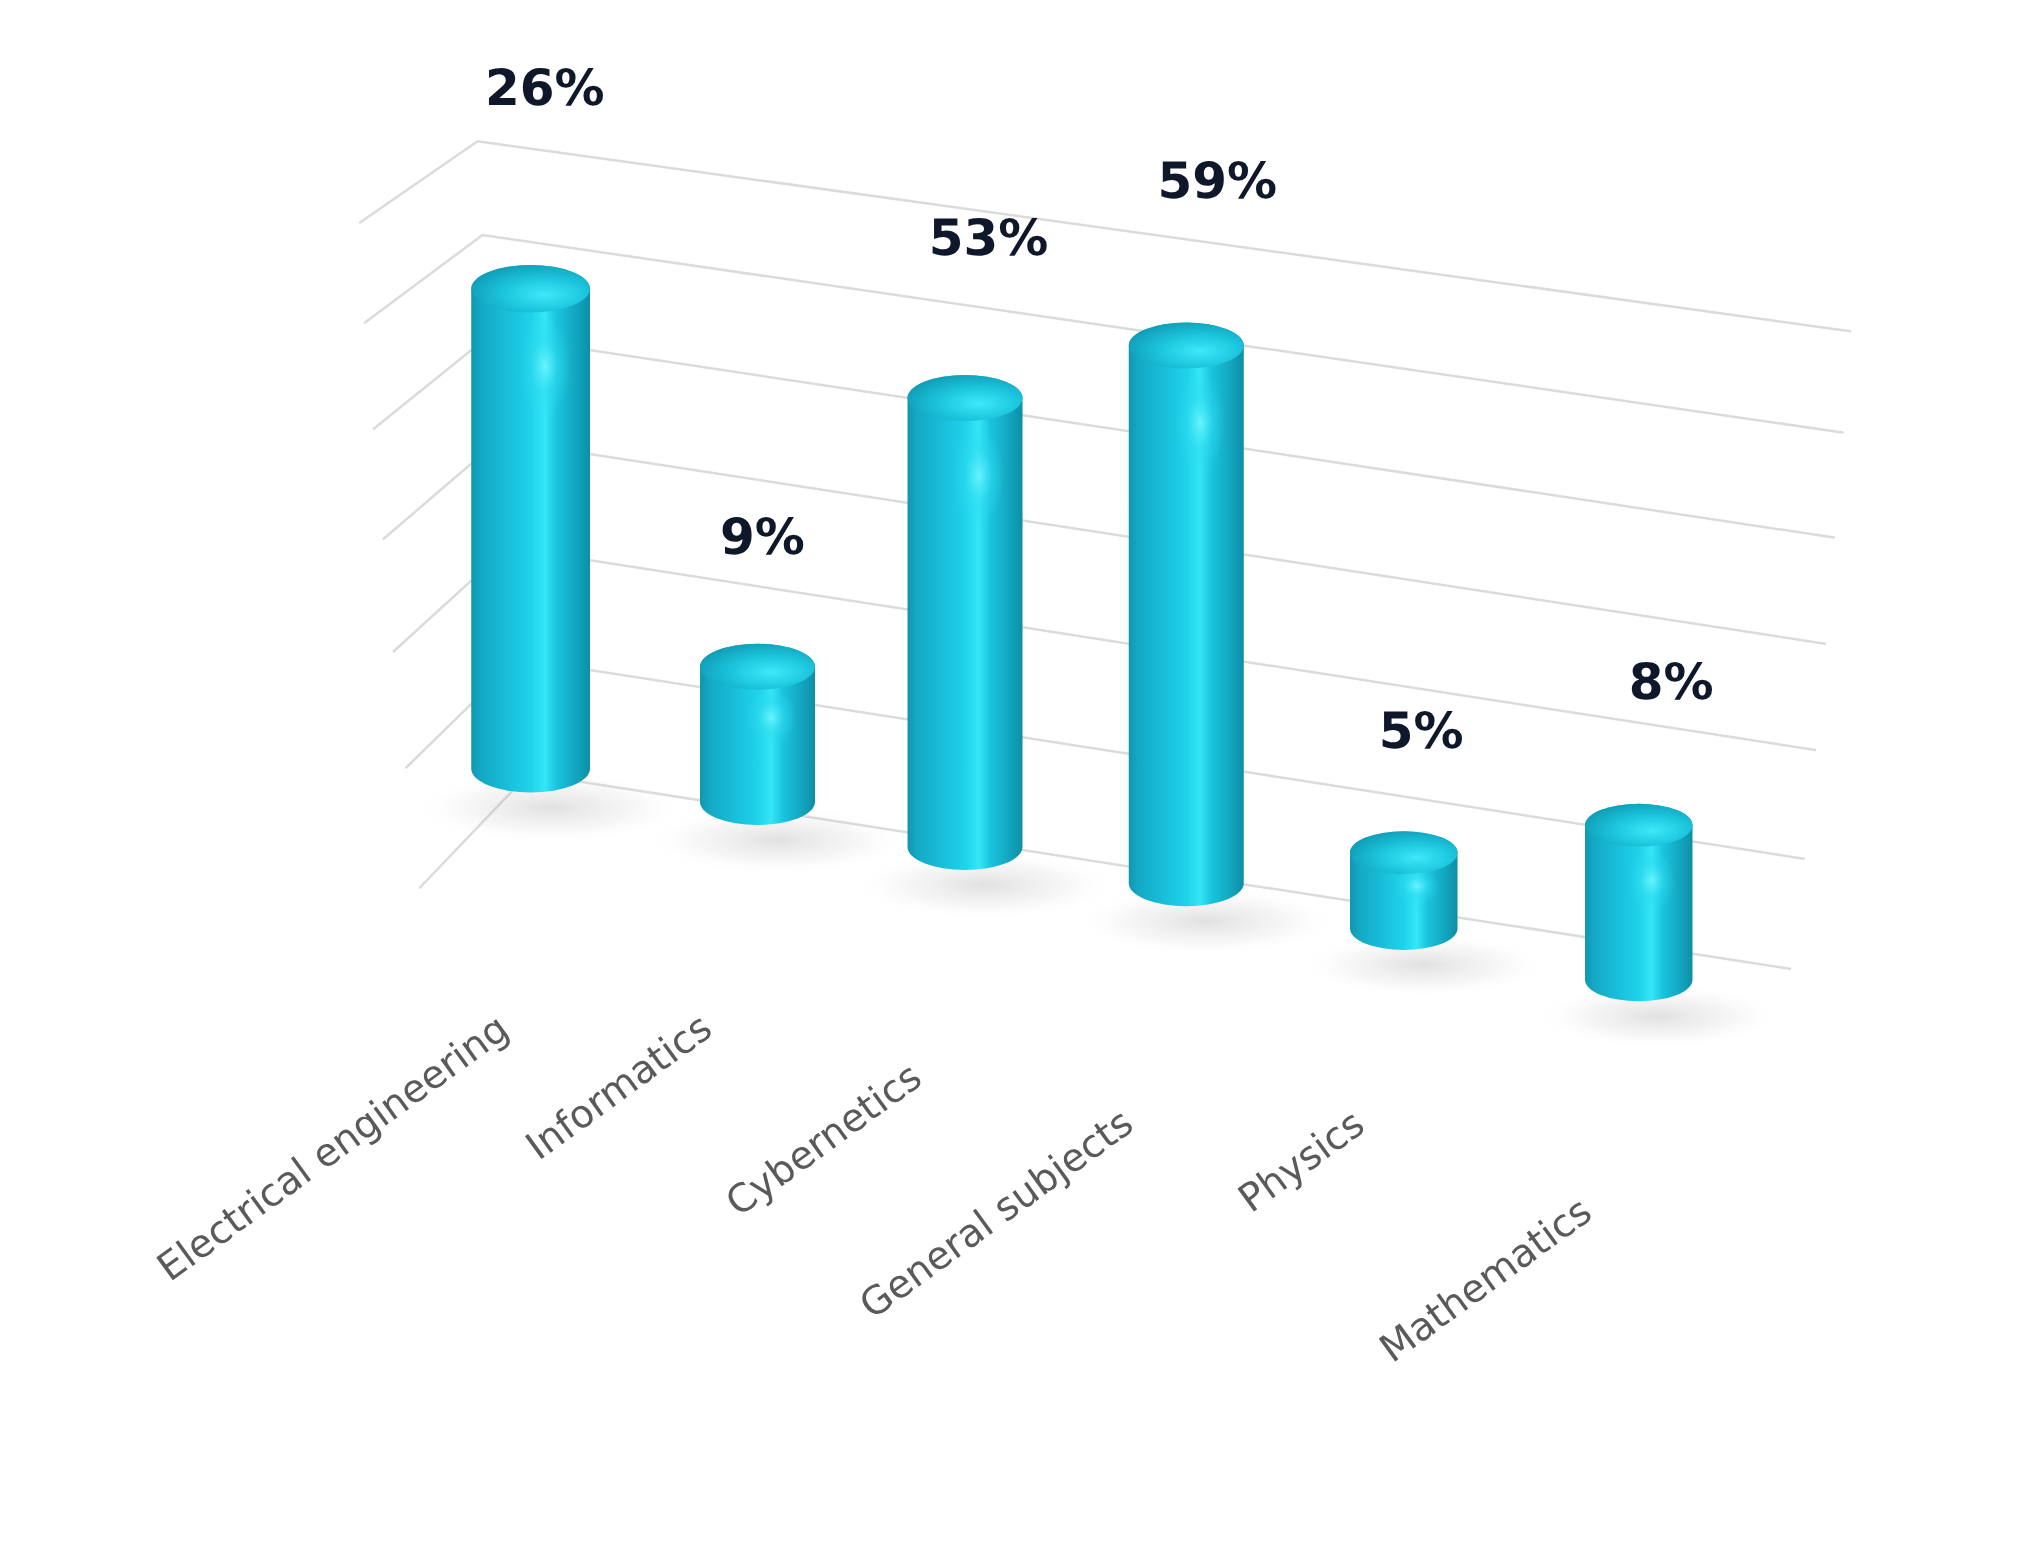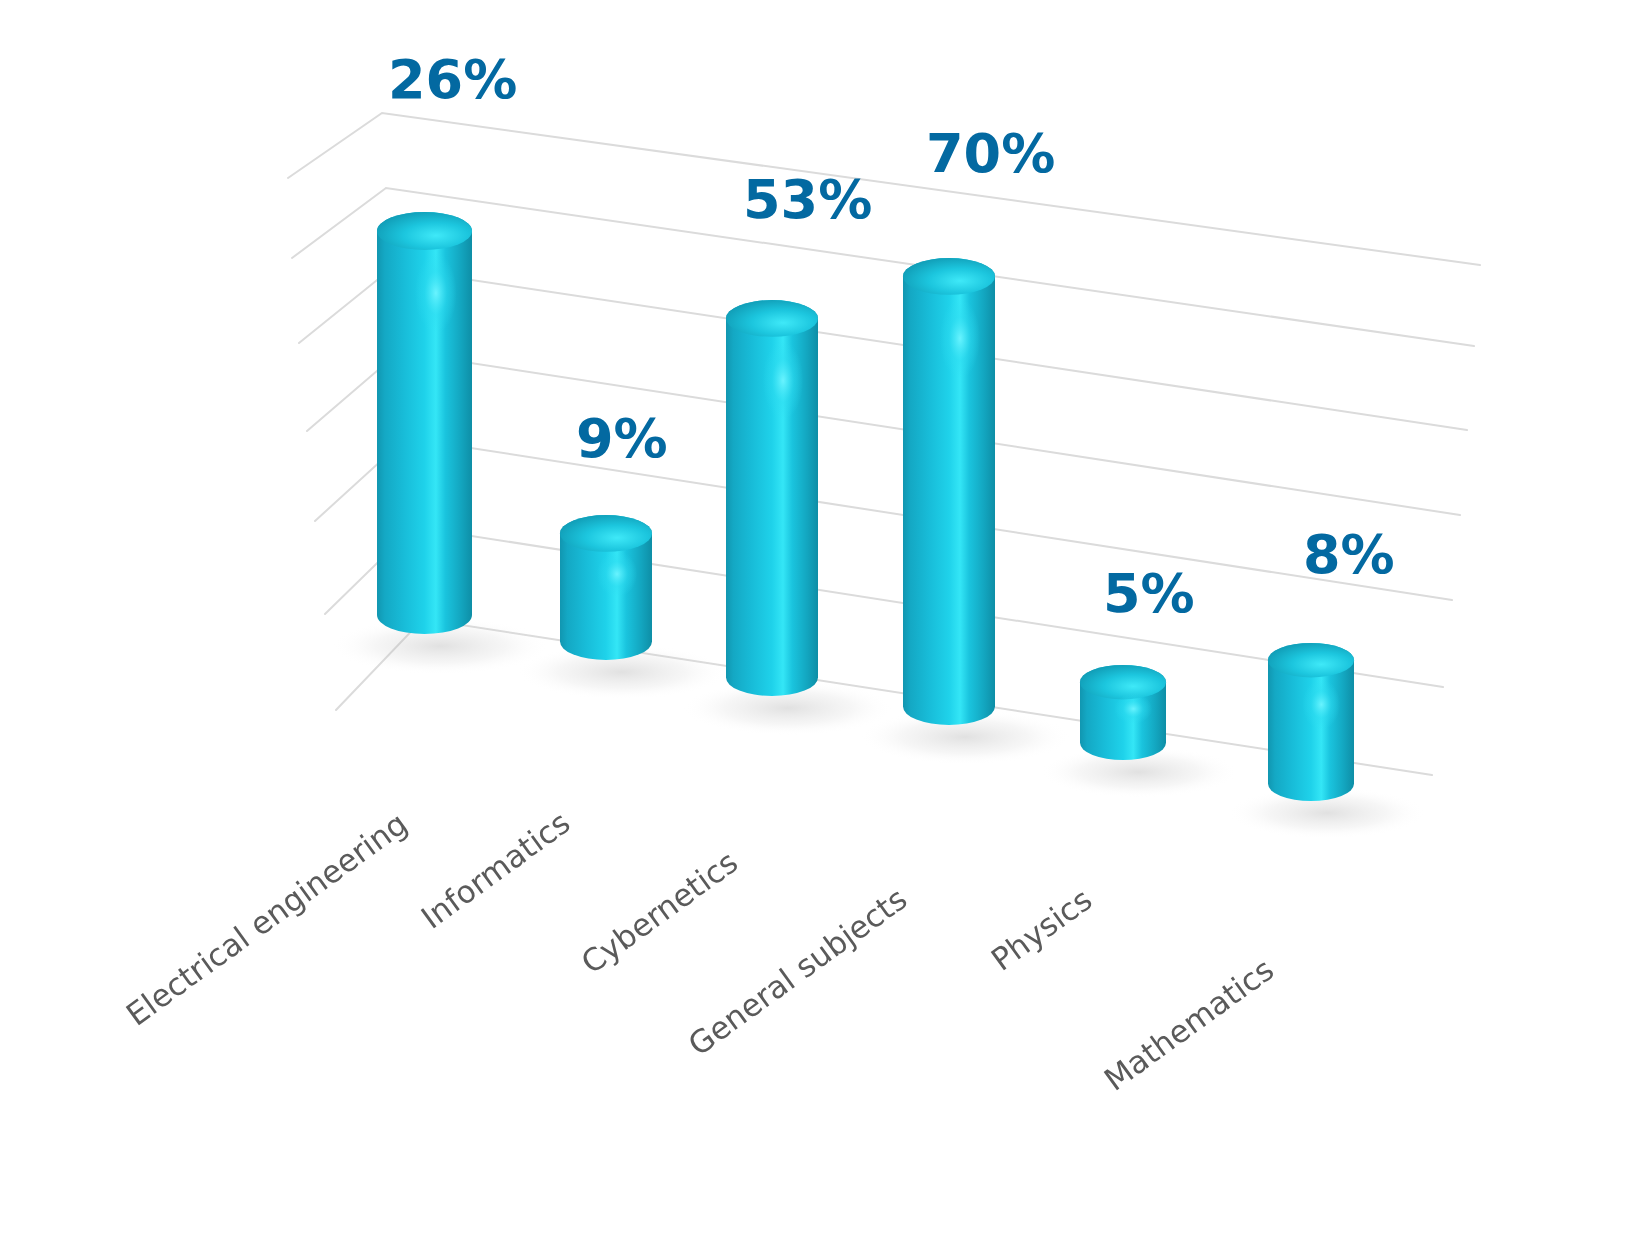"26%" .value-label { color: #0369a1 -> #0f172a; font-size: 54px -> 40px }
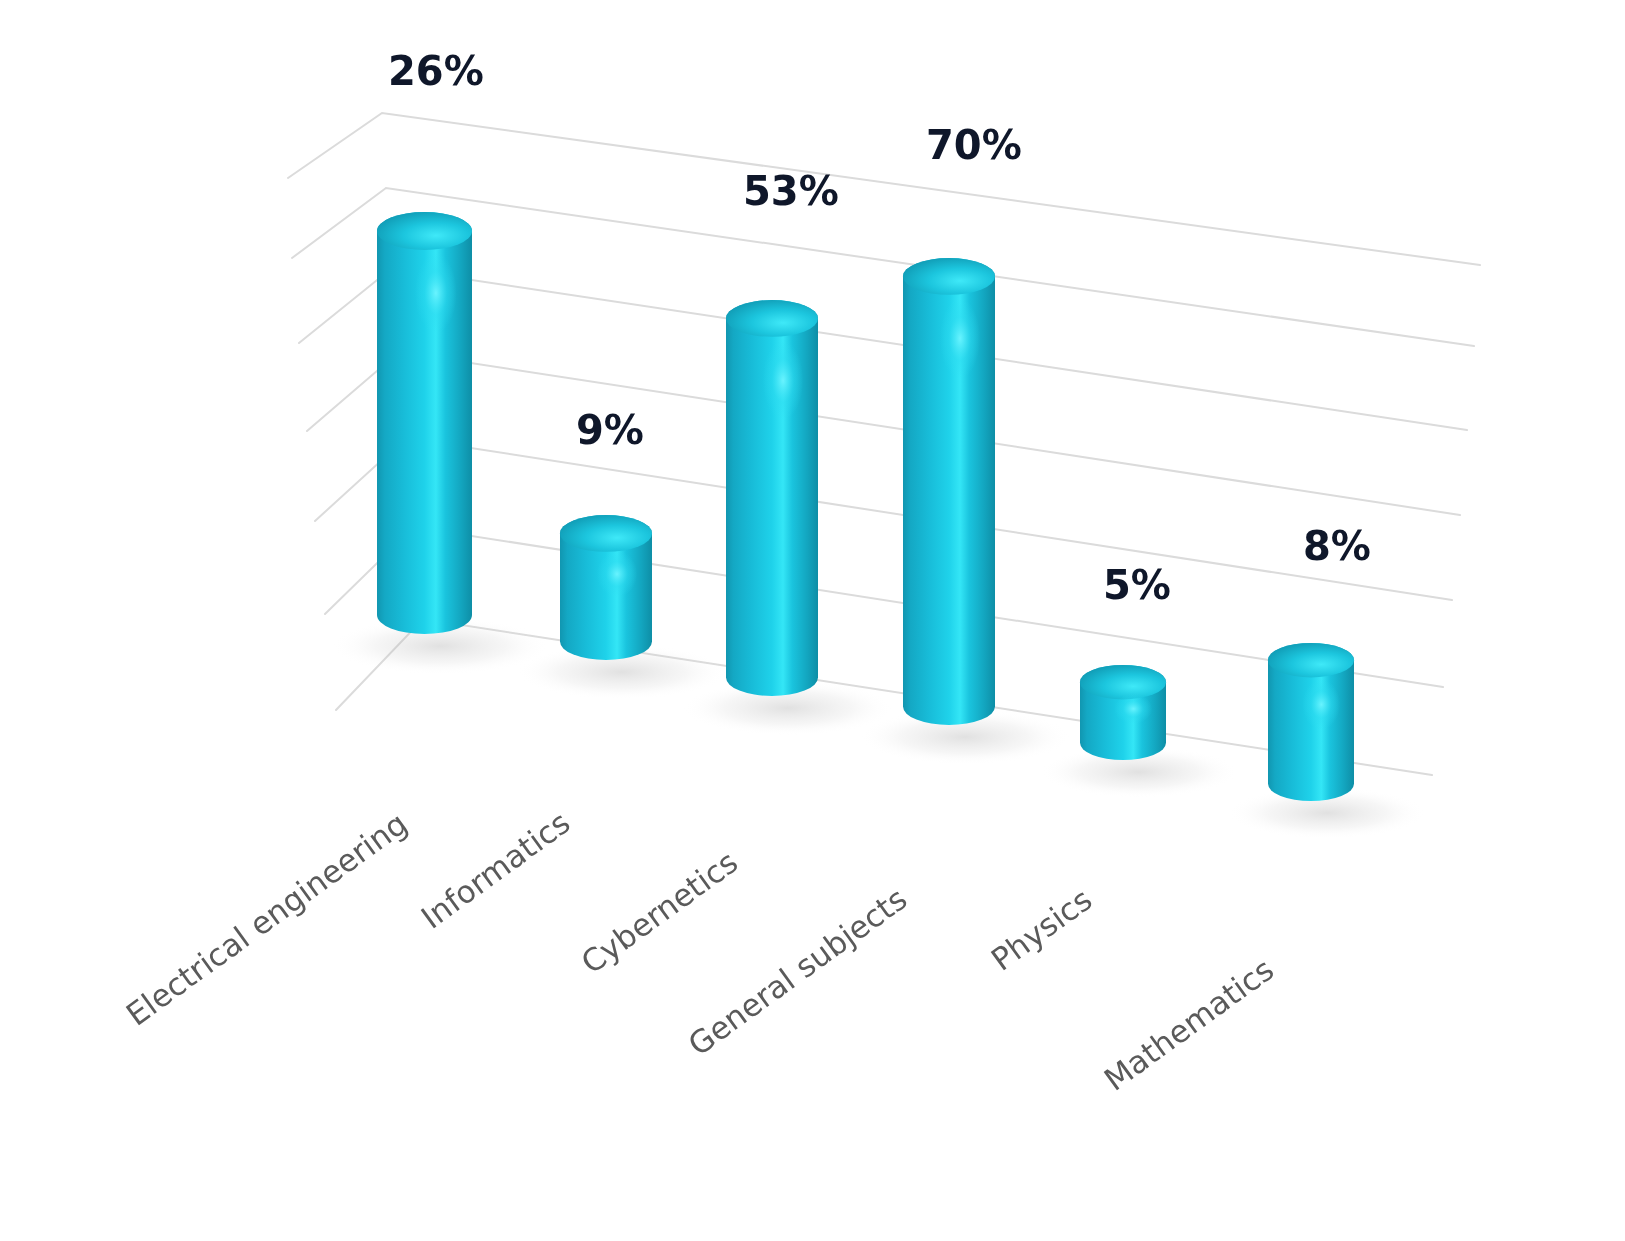"70%" div.value-label { text: 70% -> 59% }
